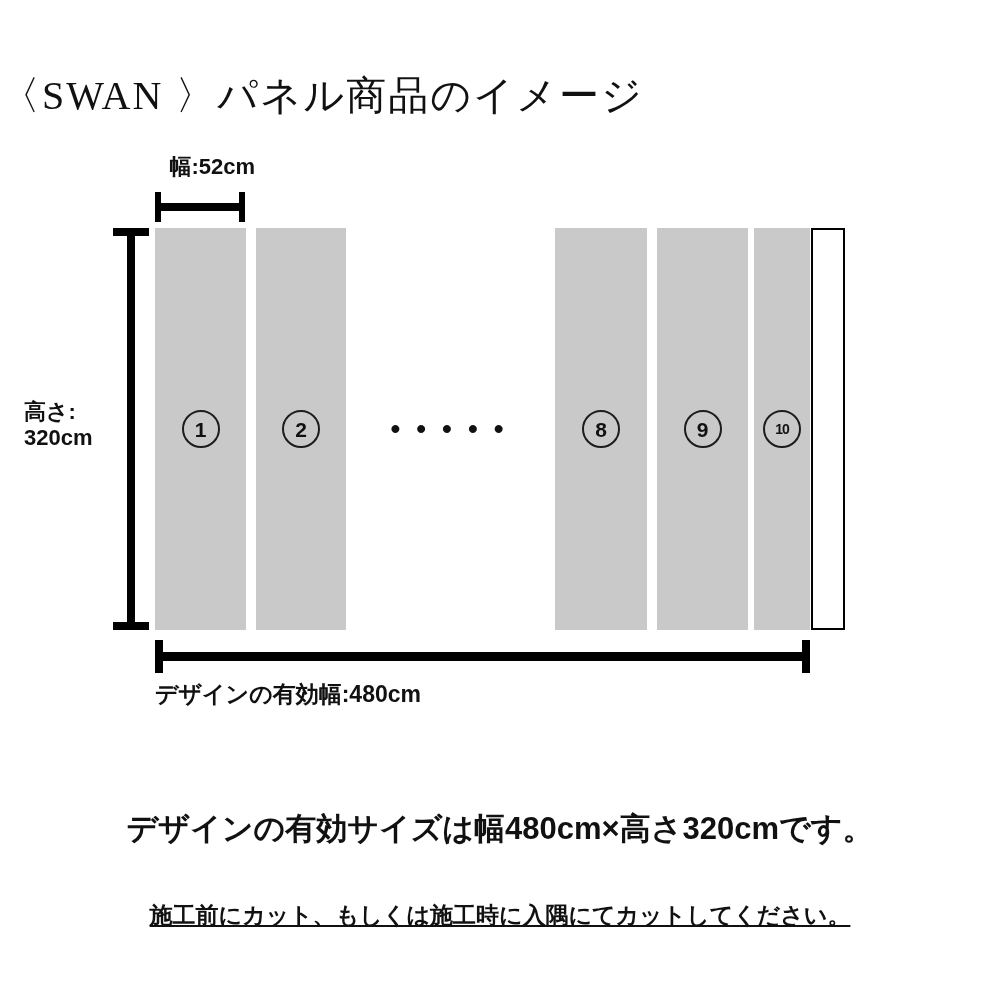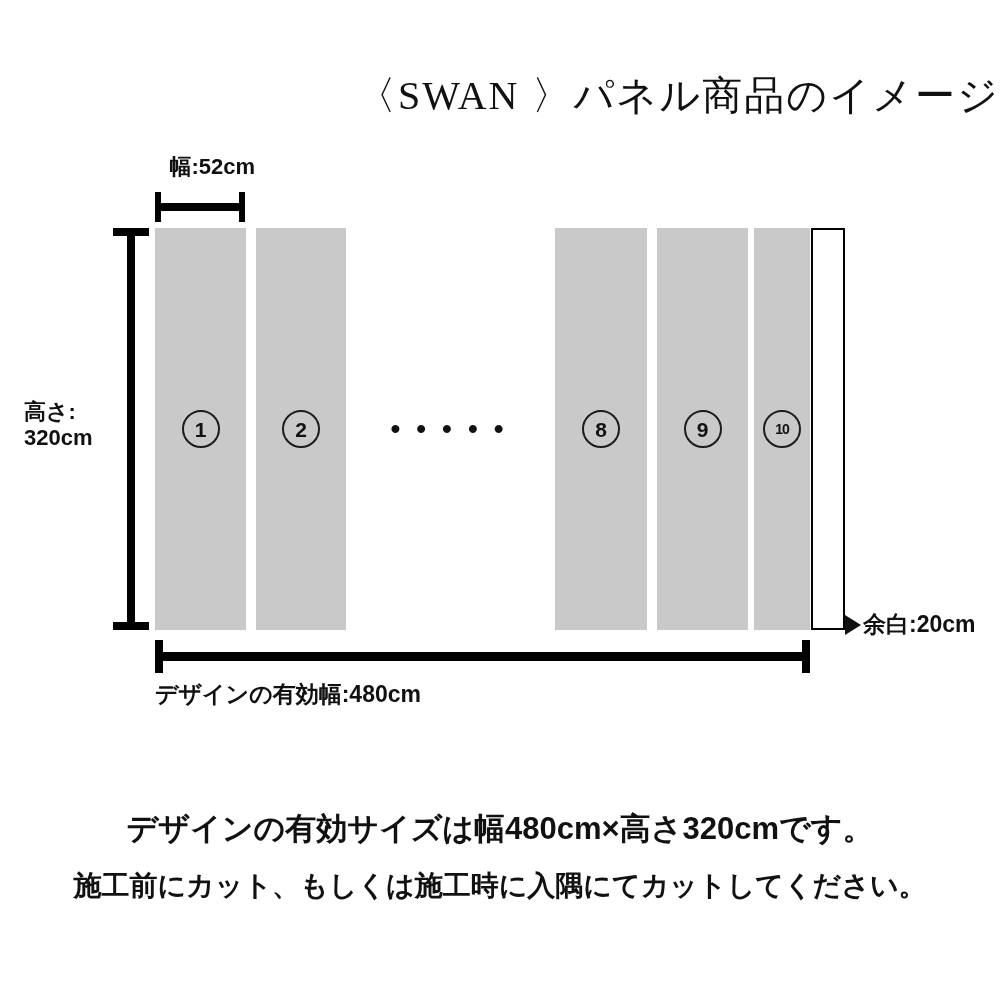"〈SWAN 〉パネル商品のイメージ" .title { text-align: right -> left }
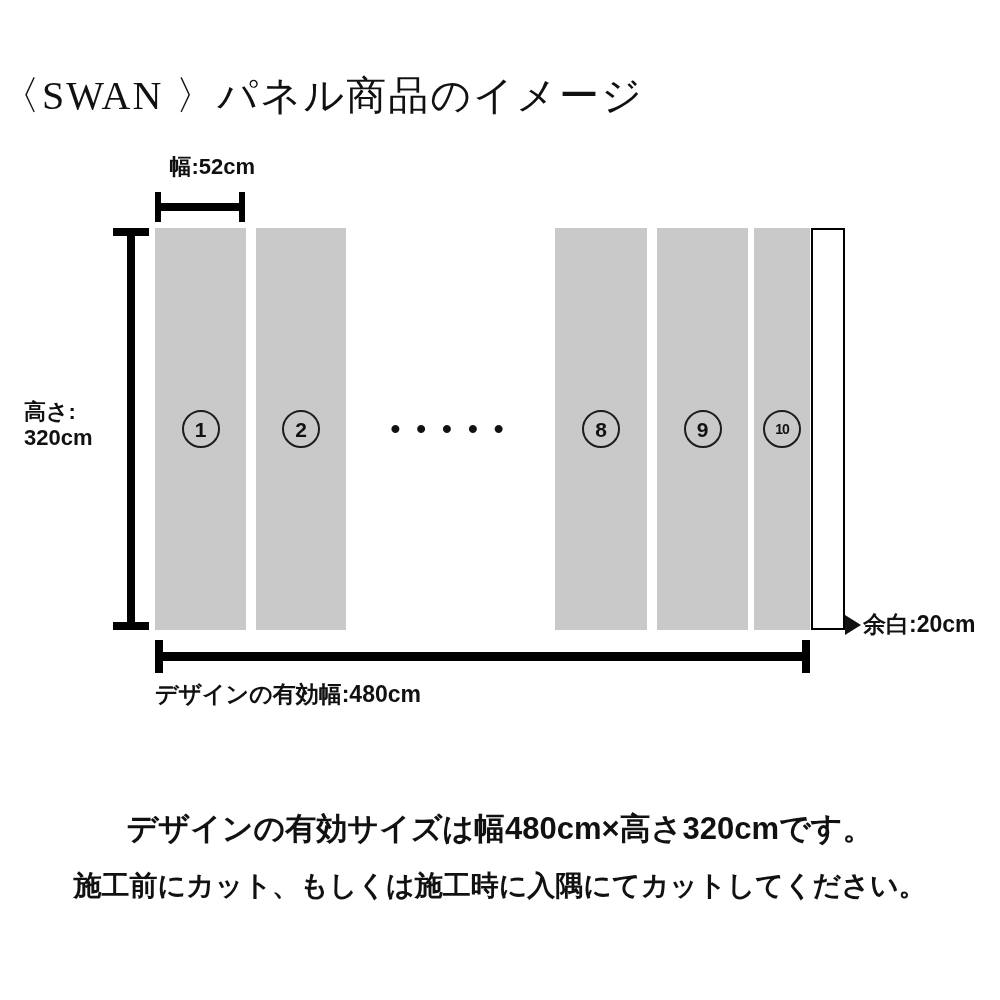"余白:20cm" div.margin-callout { html: <div> <div></div> <div>余白:20cm</div> </div> -> none }
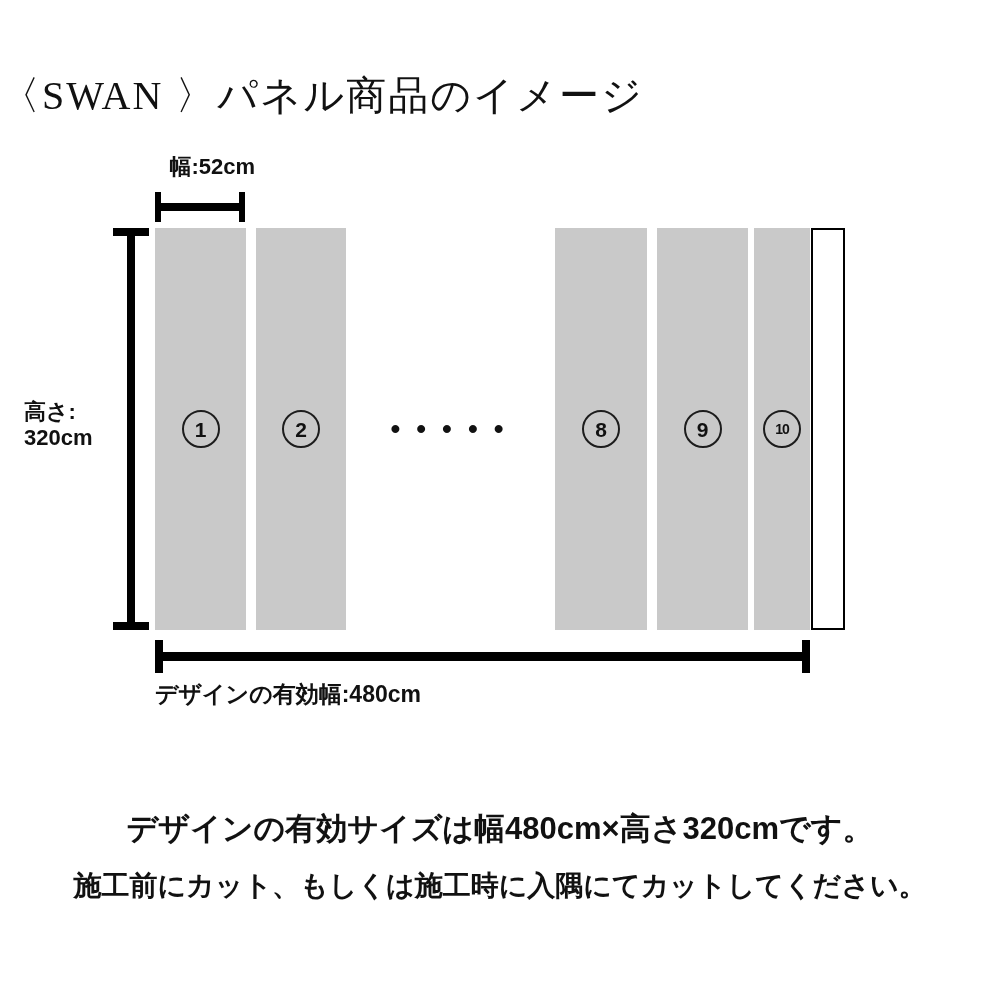"施工前にカット、もしくは施工時に入隅にてカットしてください。" .note-4 { font-size: 28px -> 23px; text-decoration: none -> underline; top: 867px -> 900px }
